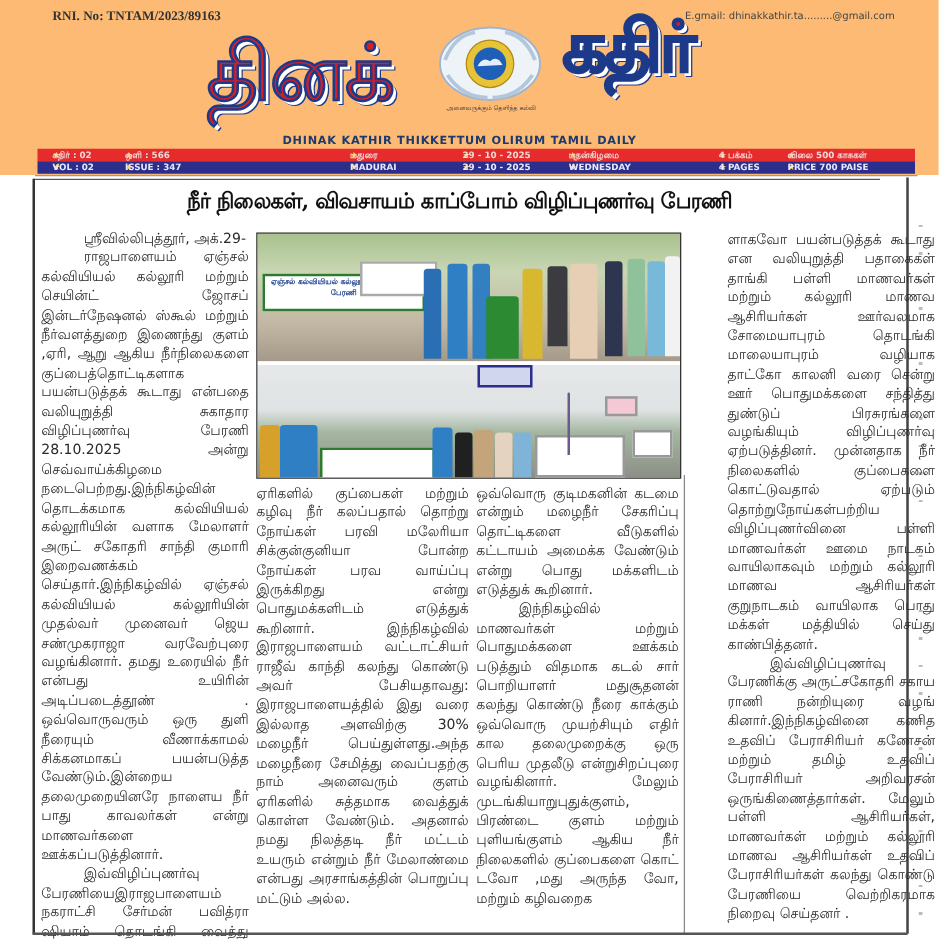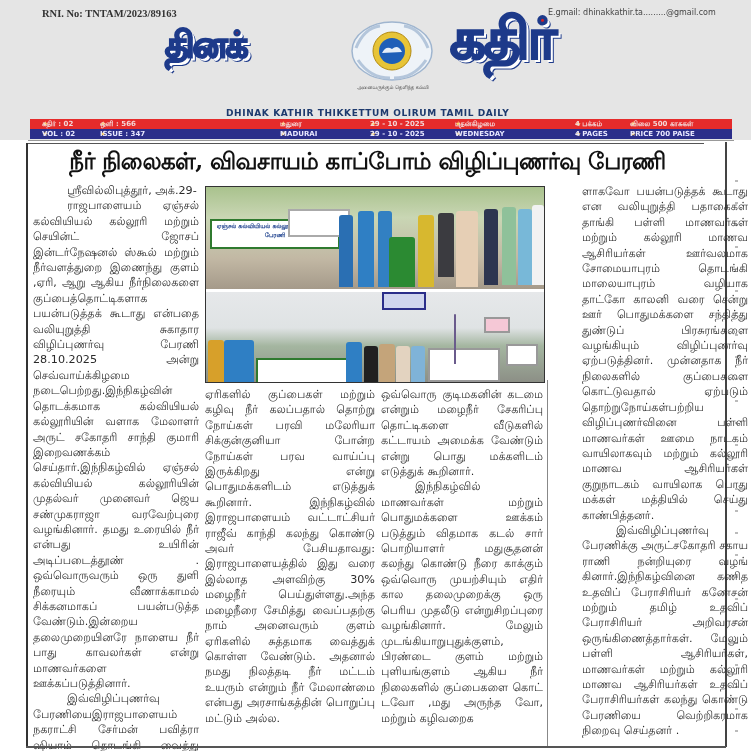"RNI. No: TNTAM/2023/89163" .masthead { background: #e5e5e5 -> #fdba74 }
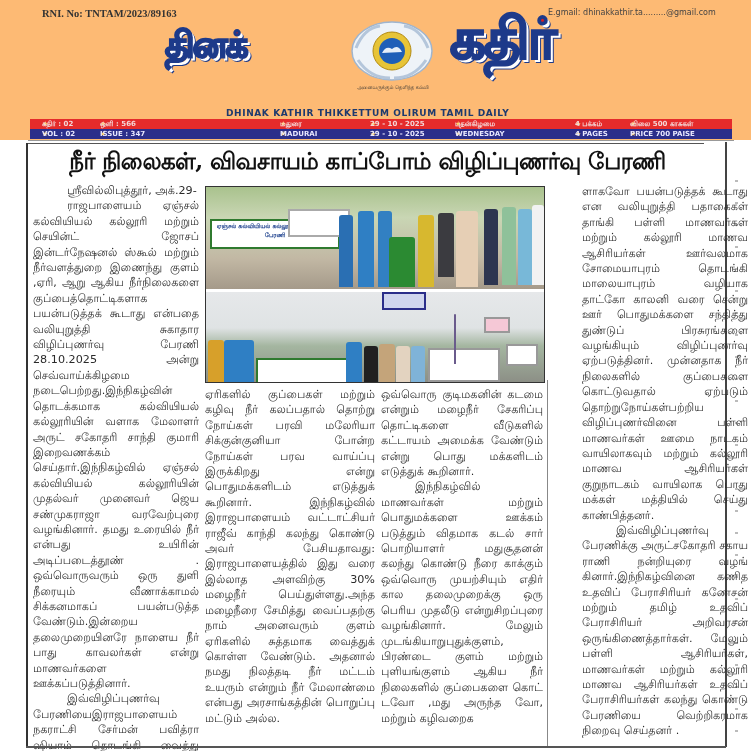"தினக்" .logo-left { font-size: 36px -> 64px; font-weight: bold -> normal; top: 14px -> 29px }
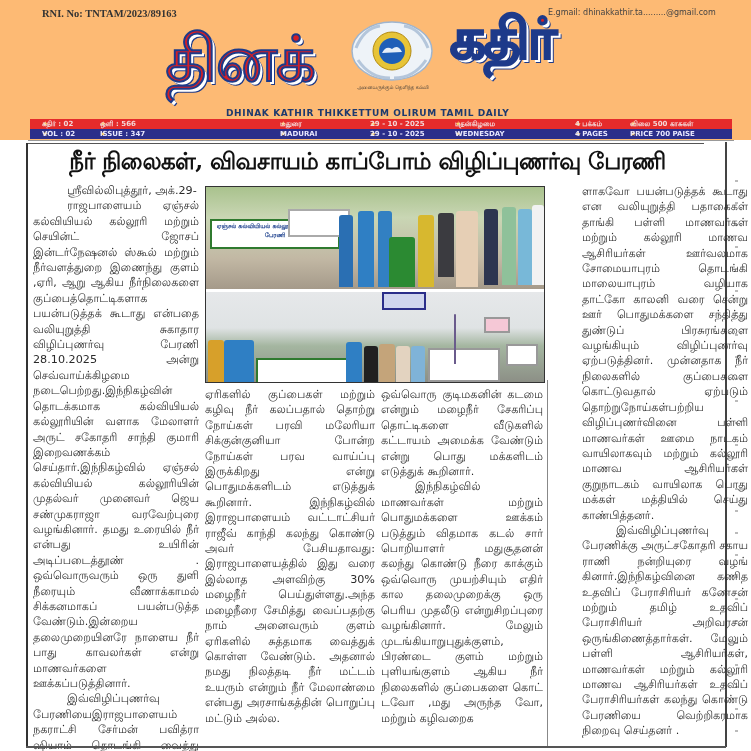"நீர் நிலைகள், விவசாயம் காப்போம்" .headline { font-size: 23px -> 17px }
